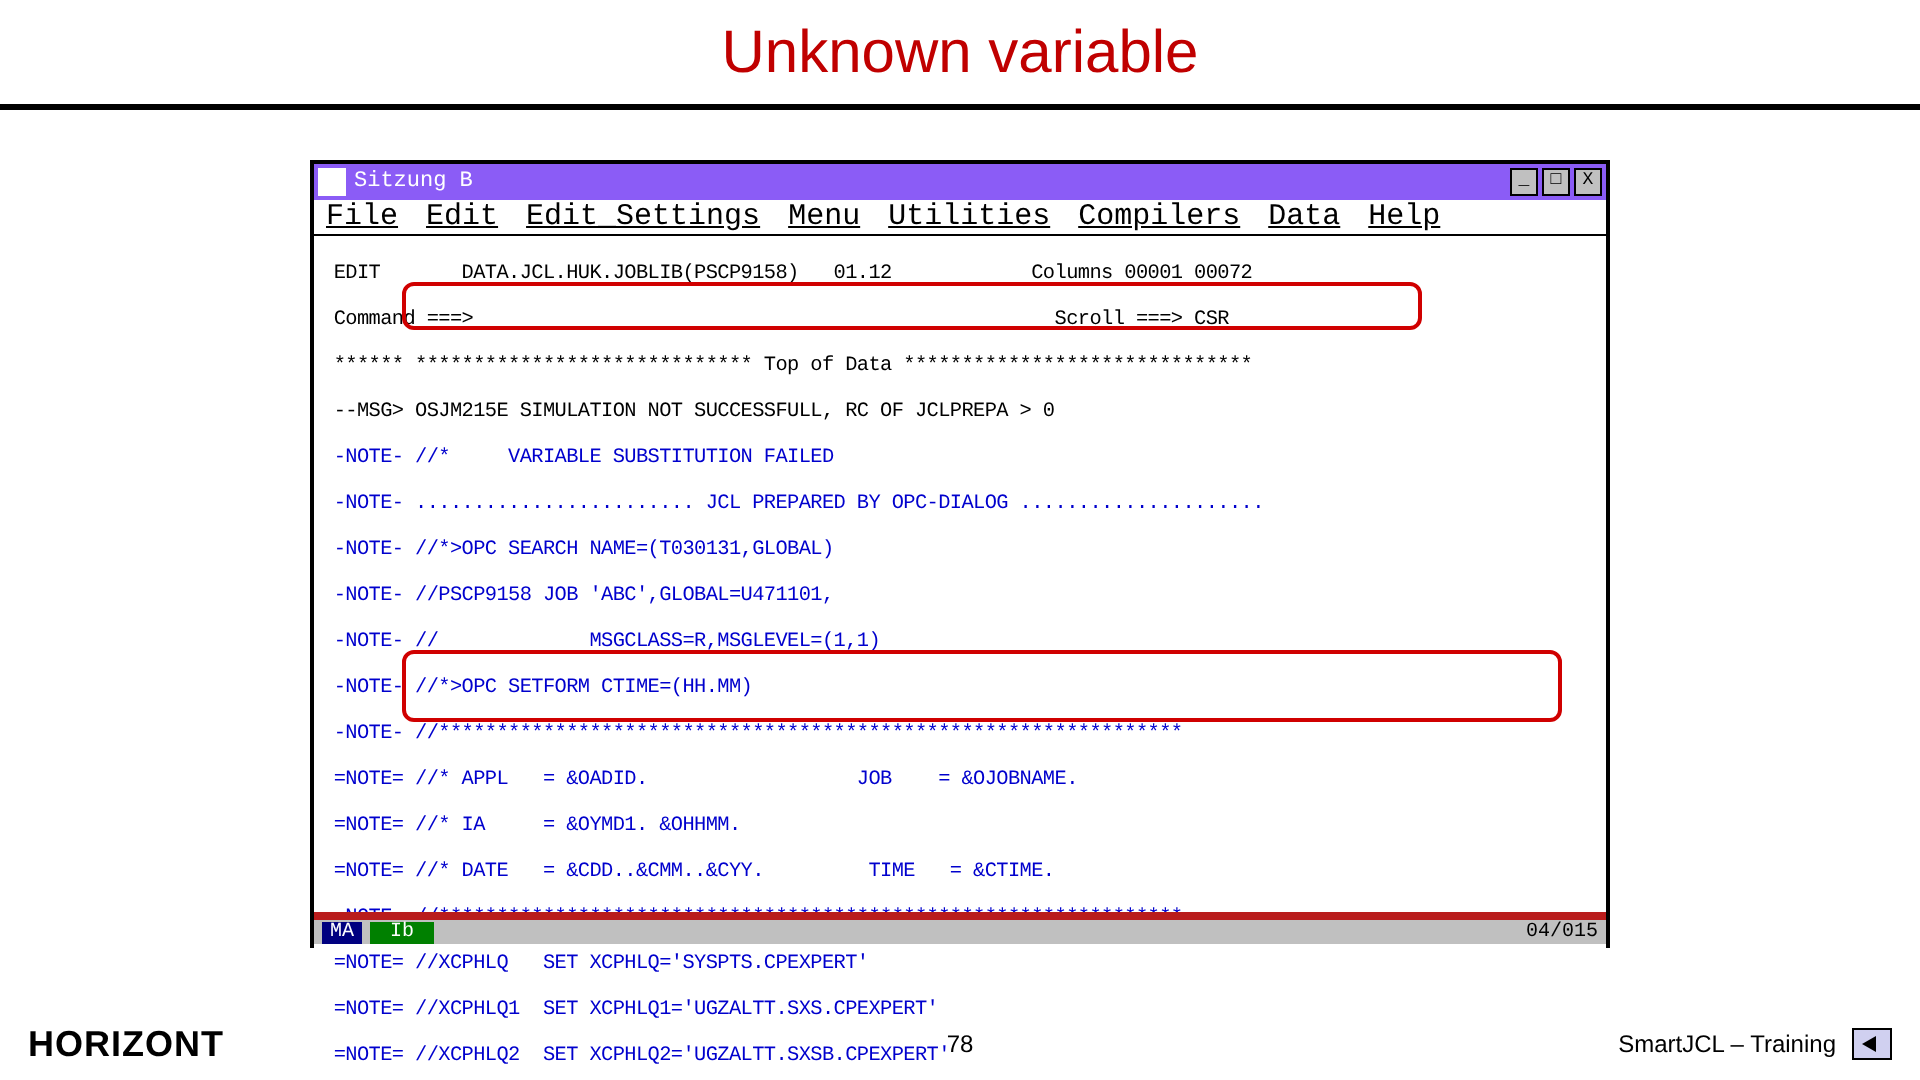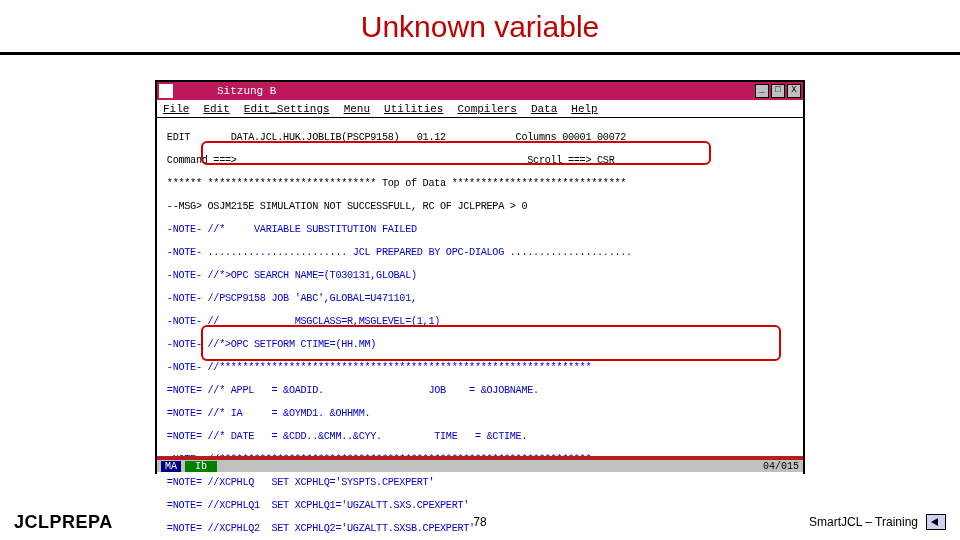"Sitzung B" .titlebar { background: #be185d -> #8b5cf6; gap: 40px -> none }
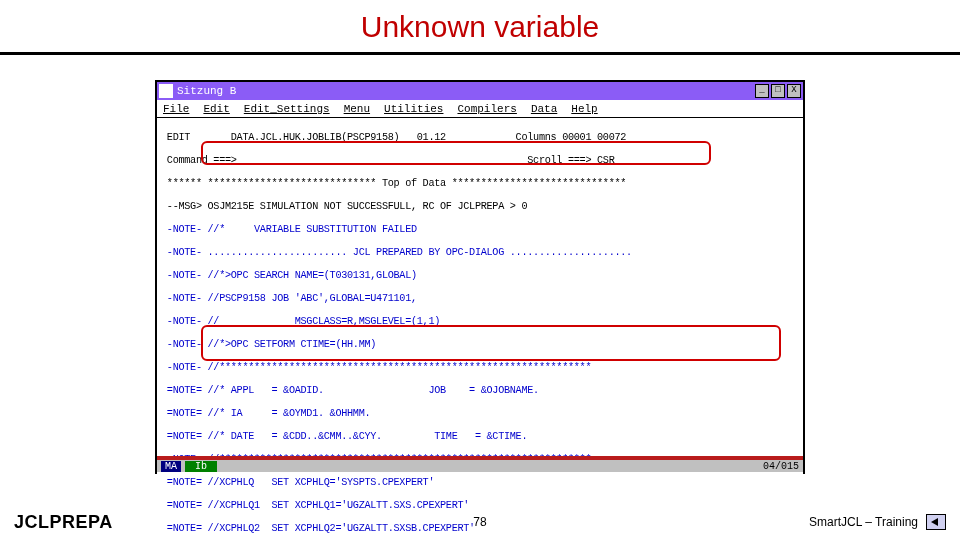"File" .menubar { font-size: 11px -> 15px }
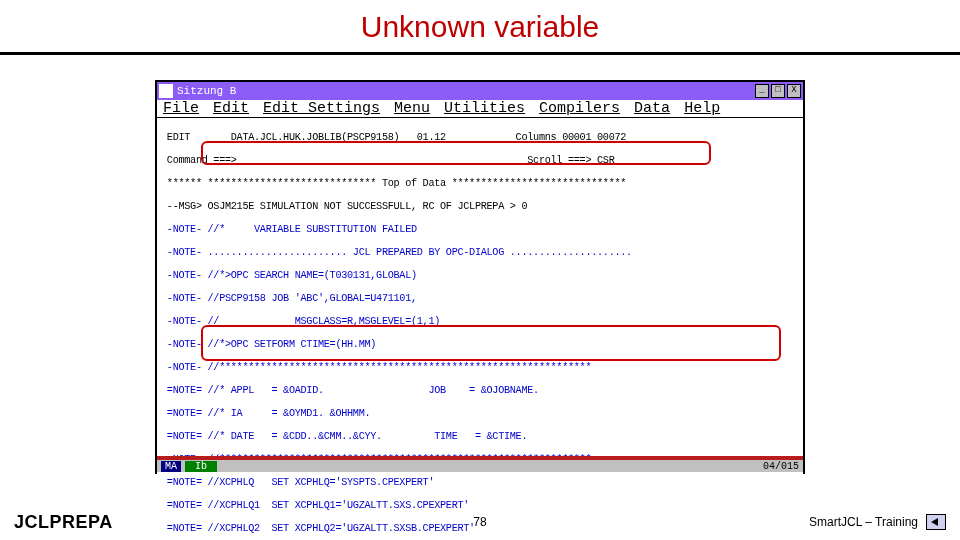"JCLPREPA" div.brand { text: JCLPREPA -> HORIZONT }
